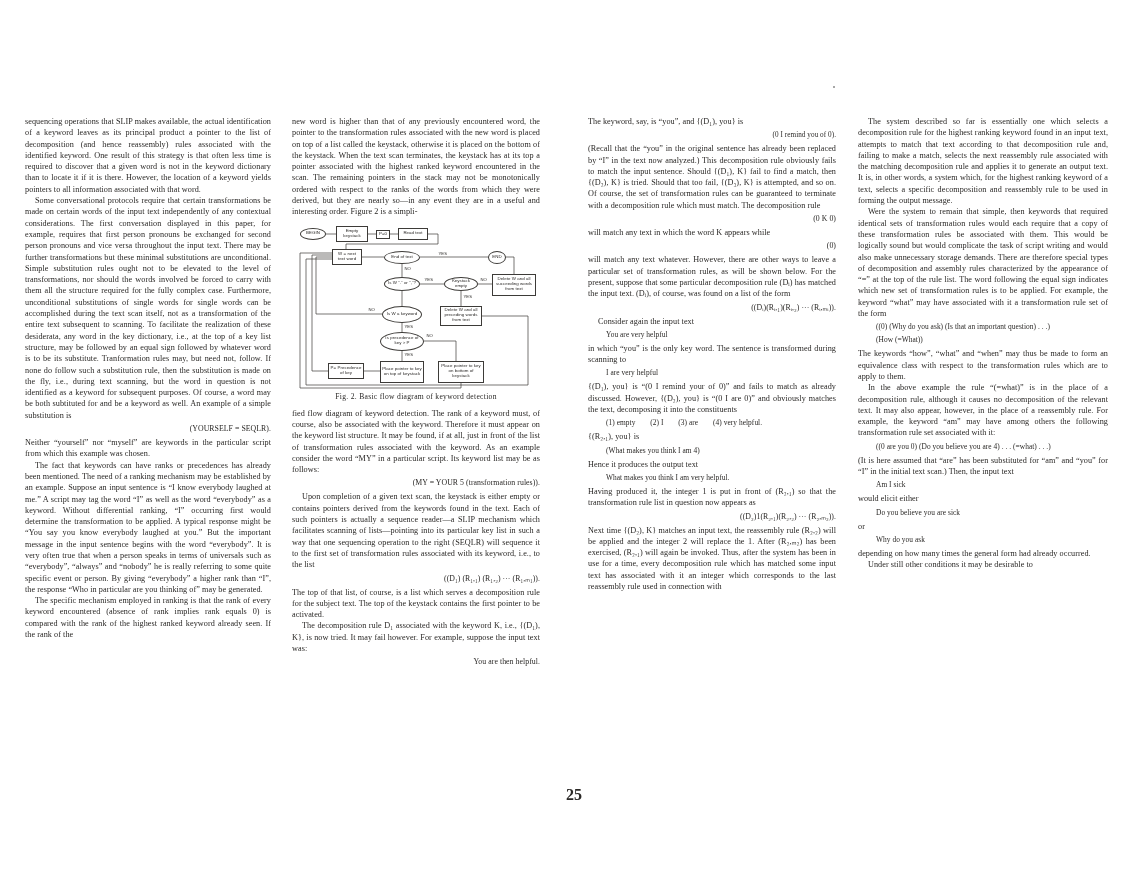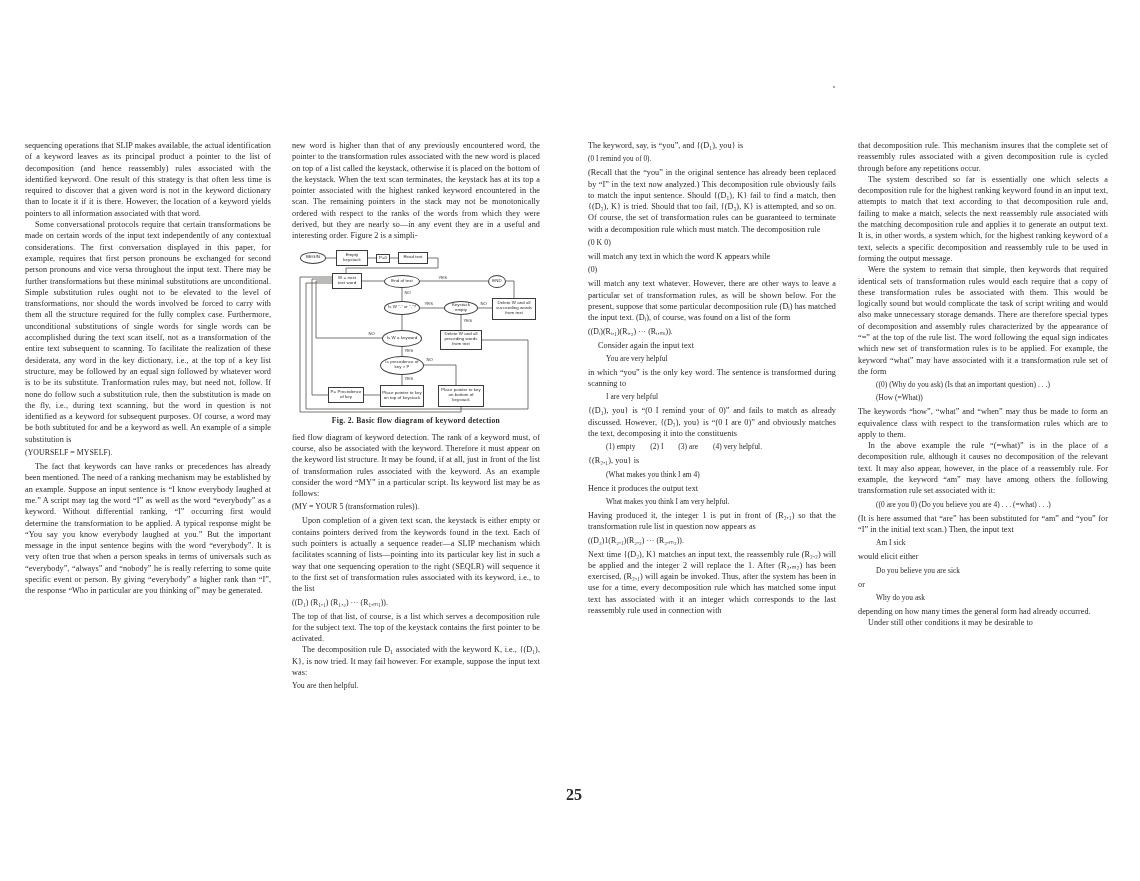"sequencing operations that SLIP makes" .col { top: 140px -> 116px }
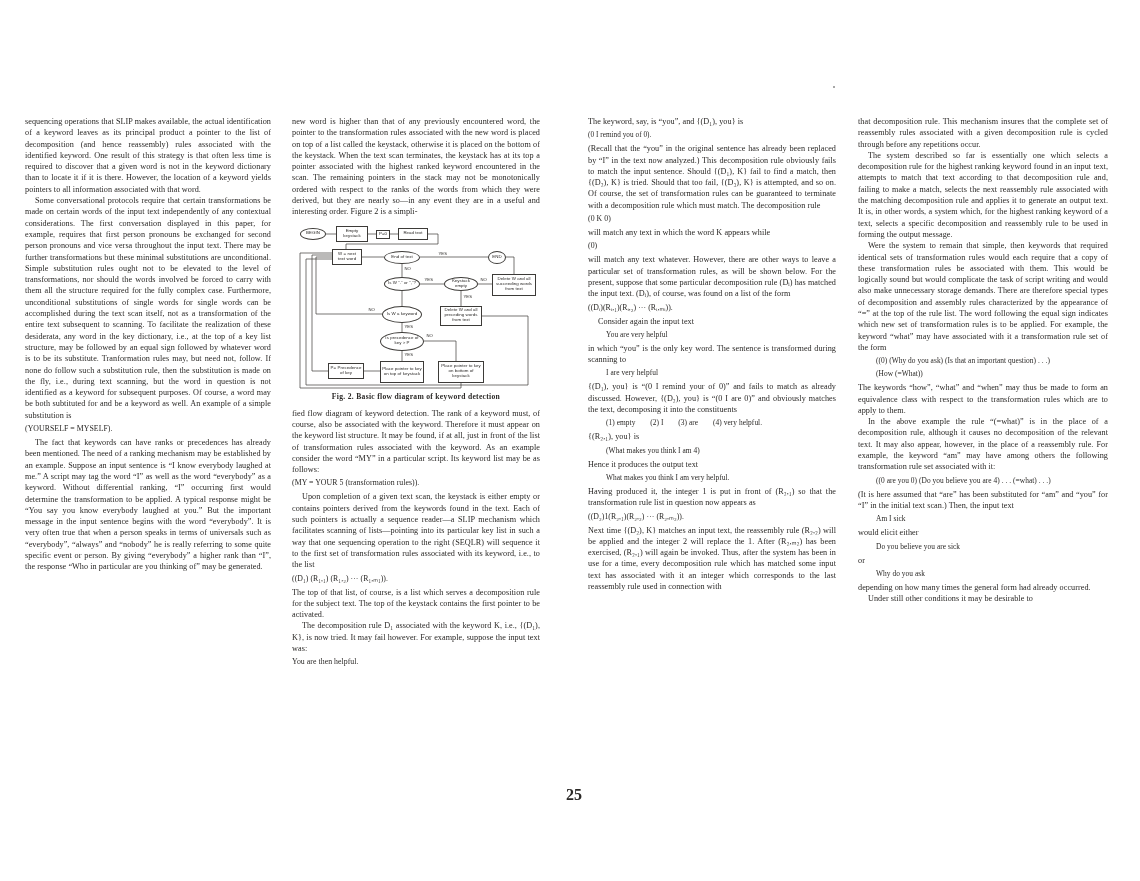"that decomposition rule. This mechanism" p.p { html: <p>that decomposition rule. This mechanism insures that the complete set of reassembly rules associated with a given decomposition rule is cycled through before any repetitions occur.</p> -> none }
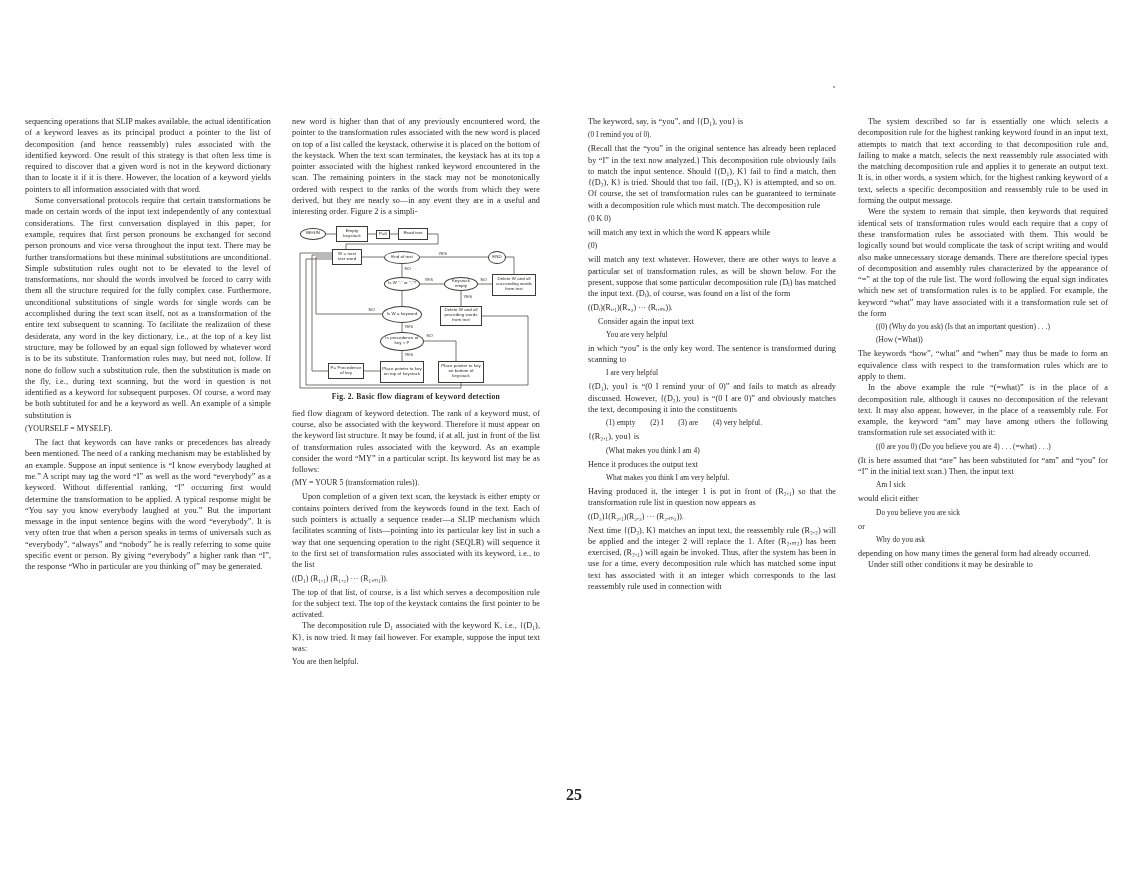"(0 I remind you of" .fm { text-align: left -> right }
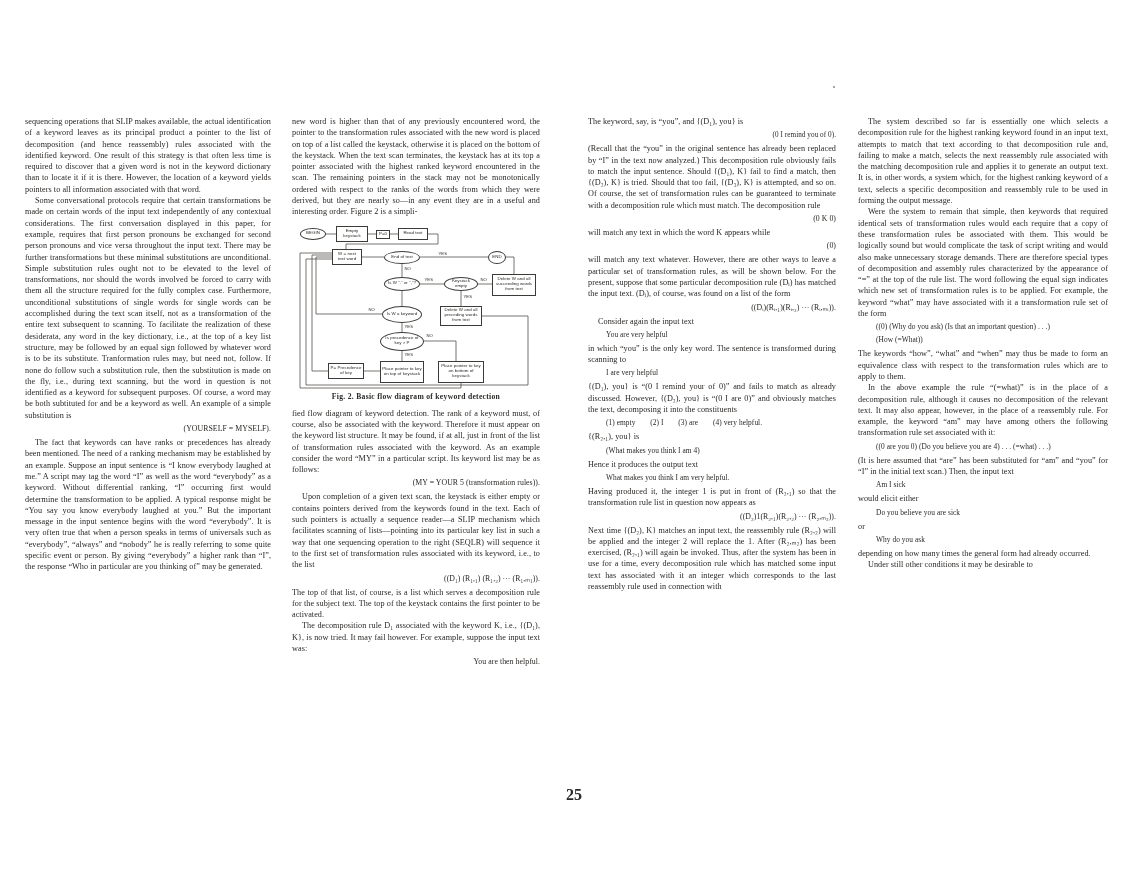"Fig. 2. Basic flow diagram" .fcaption { font-weight: bold -> none }
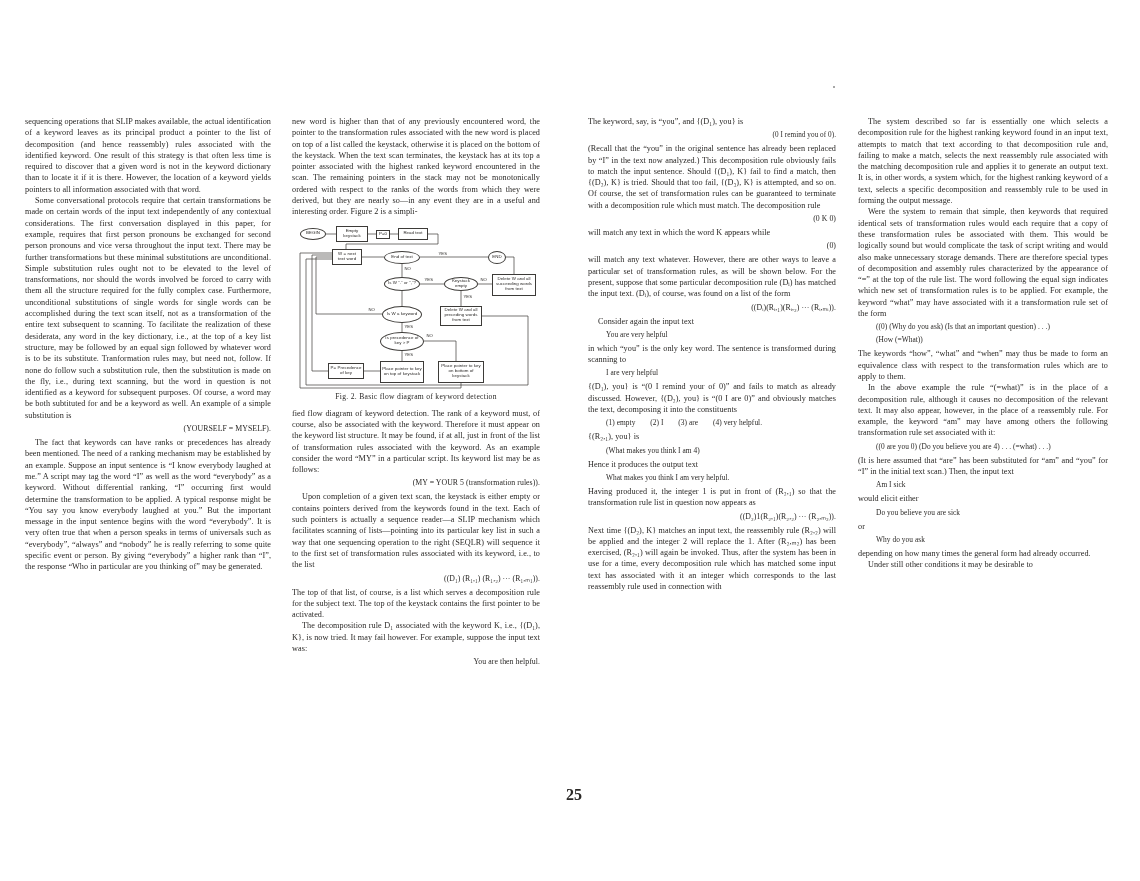"(YOURSELF = MYSELF)." p.fm { text: MYSELF -> SEQLR }
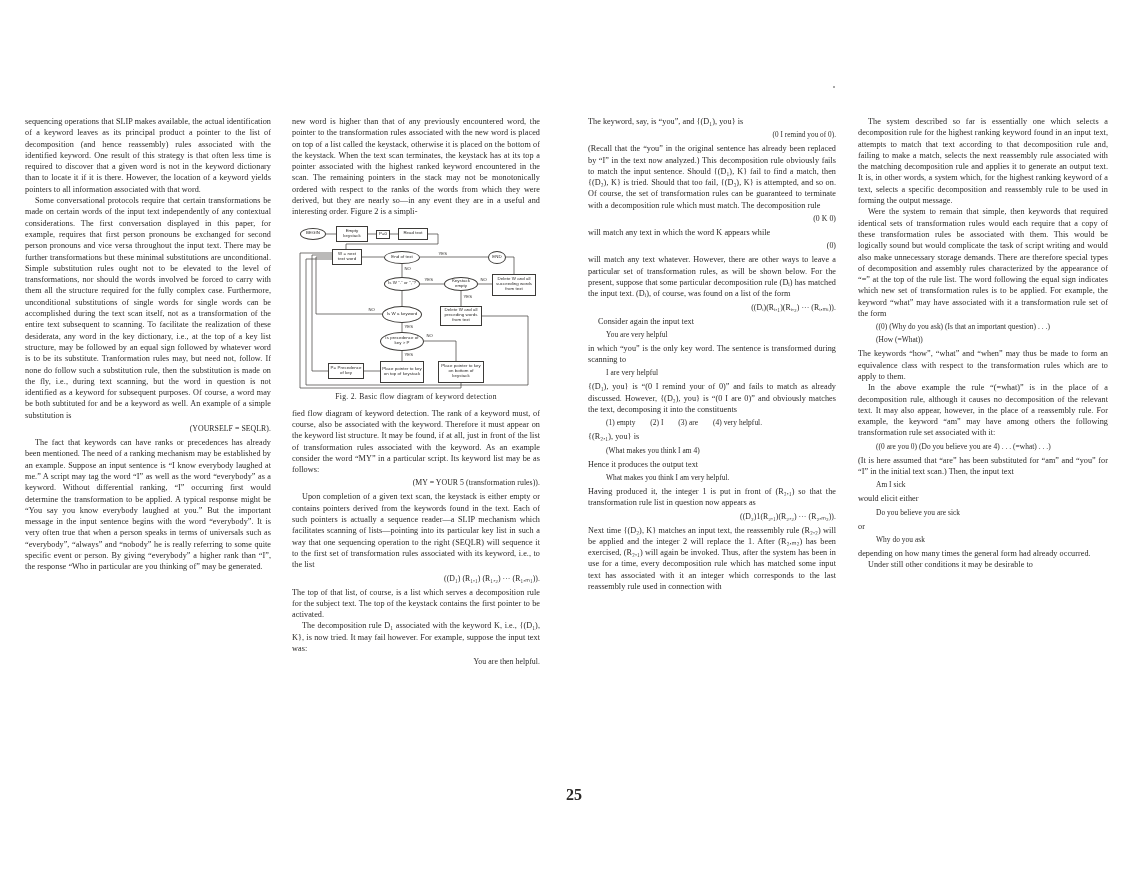"Neither “yourself” nor “myself” are" p.p { html: none -> <p>Neither “yourself” nor “myself” are keywords in the particular script from which this example was chosen.</p> }
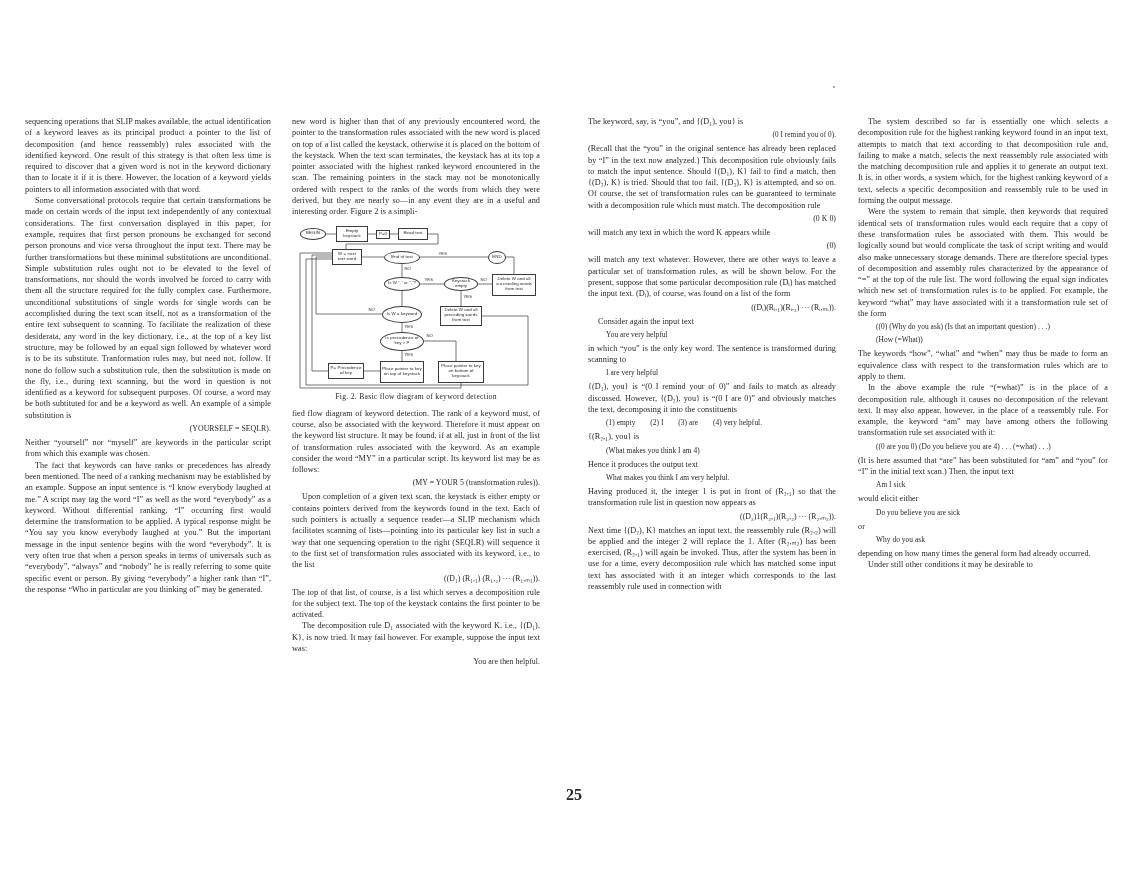"The specific mechanism employed in" p.p { html: none -> <p>The specific mechanism employed in ranking is that the rank of every keyword encountered (absence of rank implies rank equals 0) is compared with the rank of the highest ranked keyword already seen. If the rank of the</p> }
